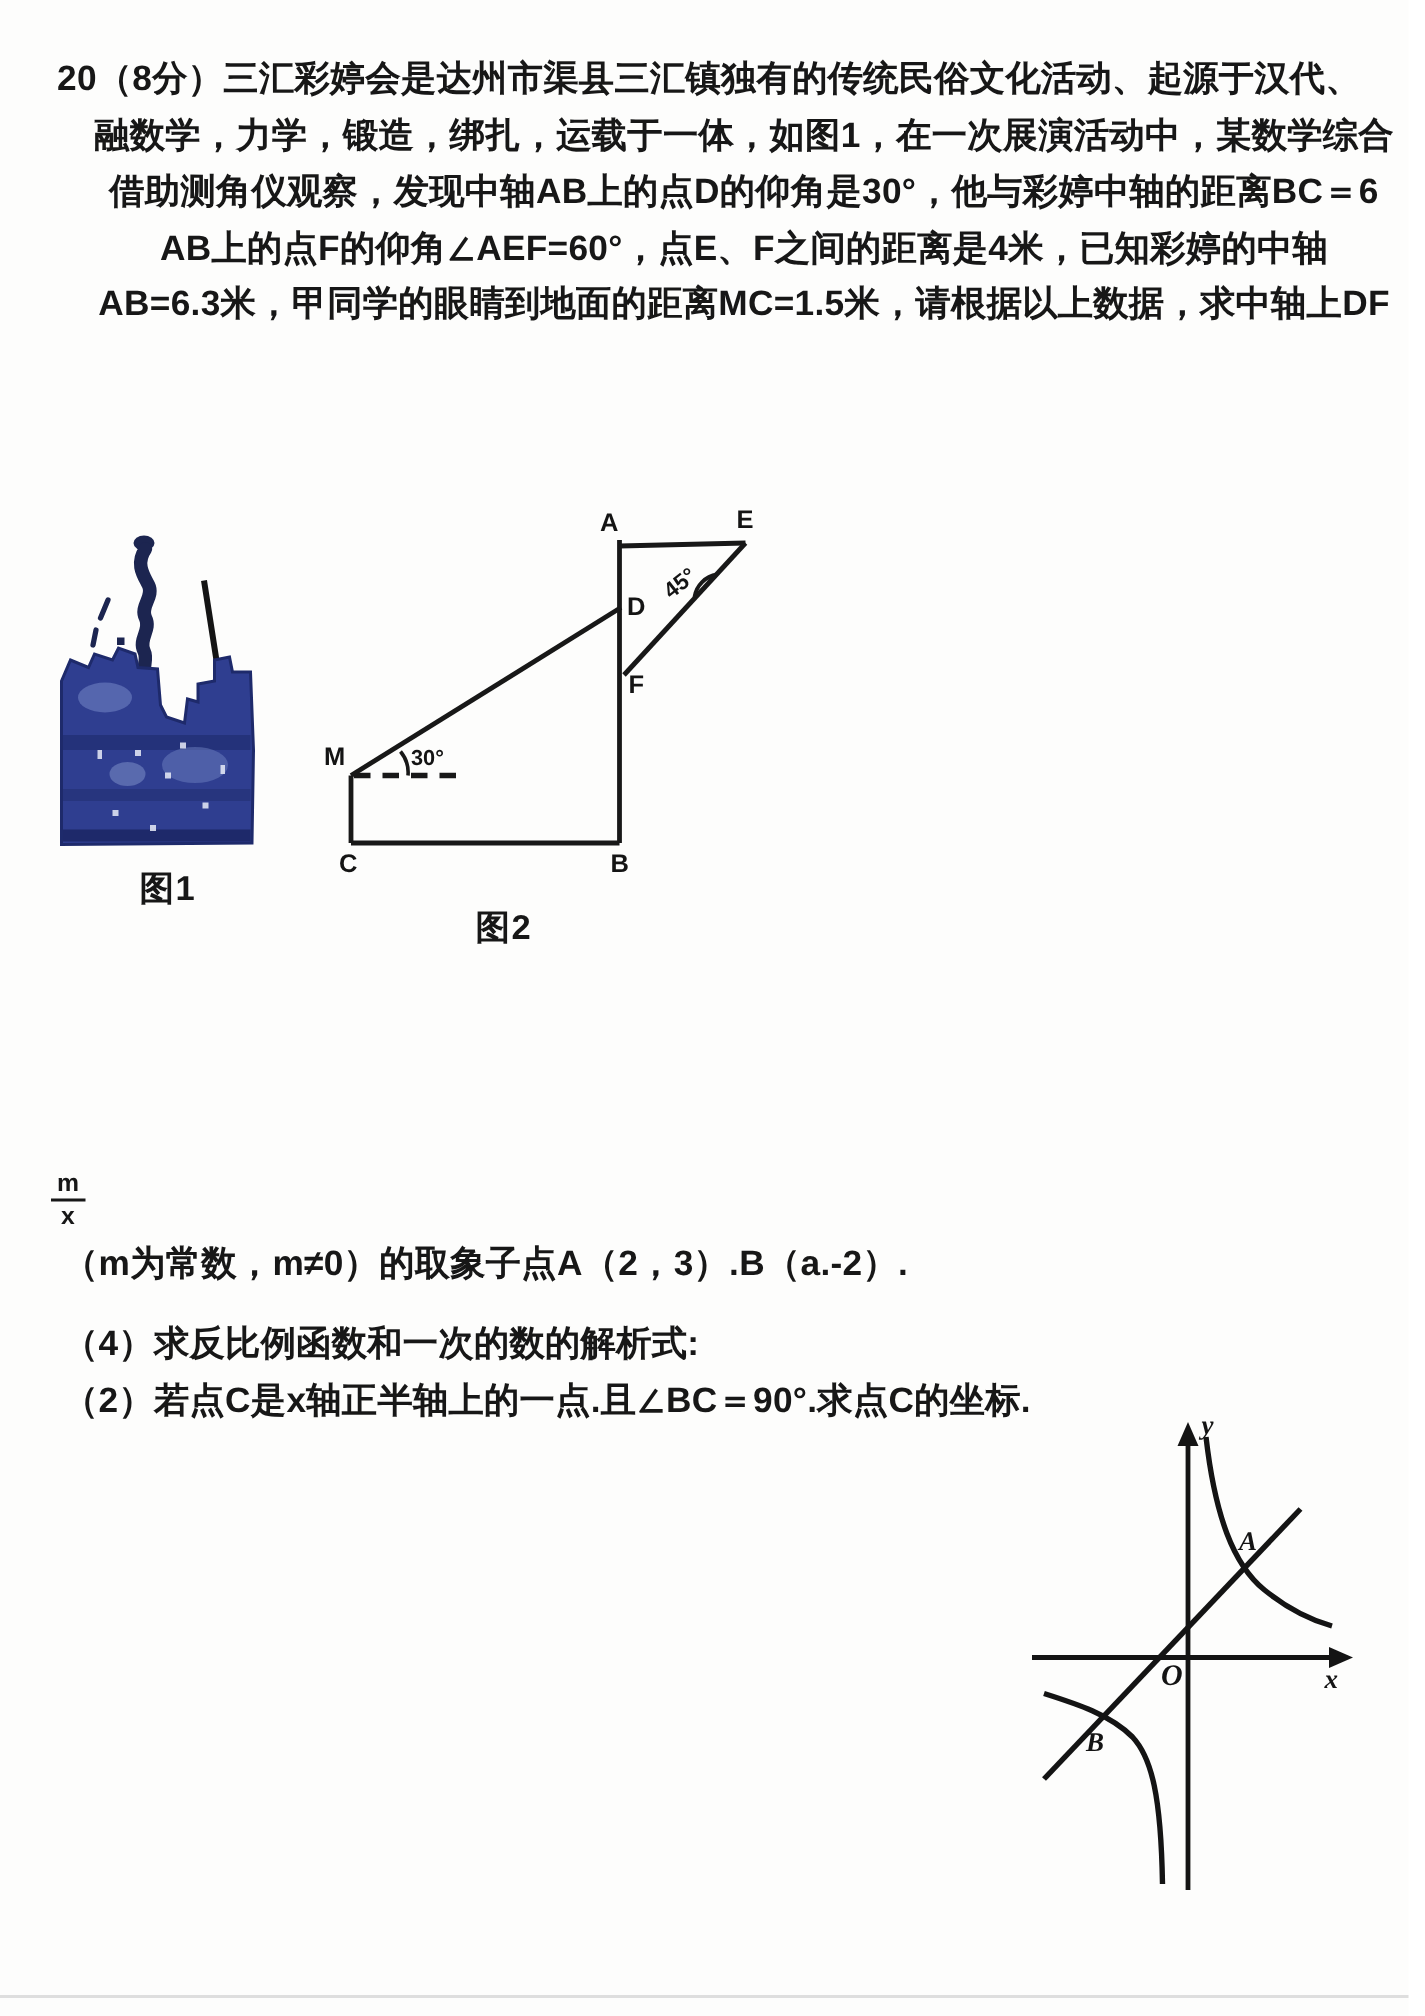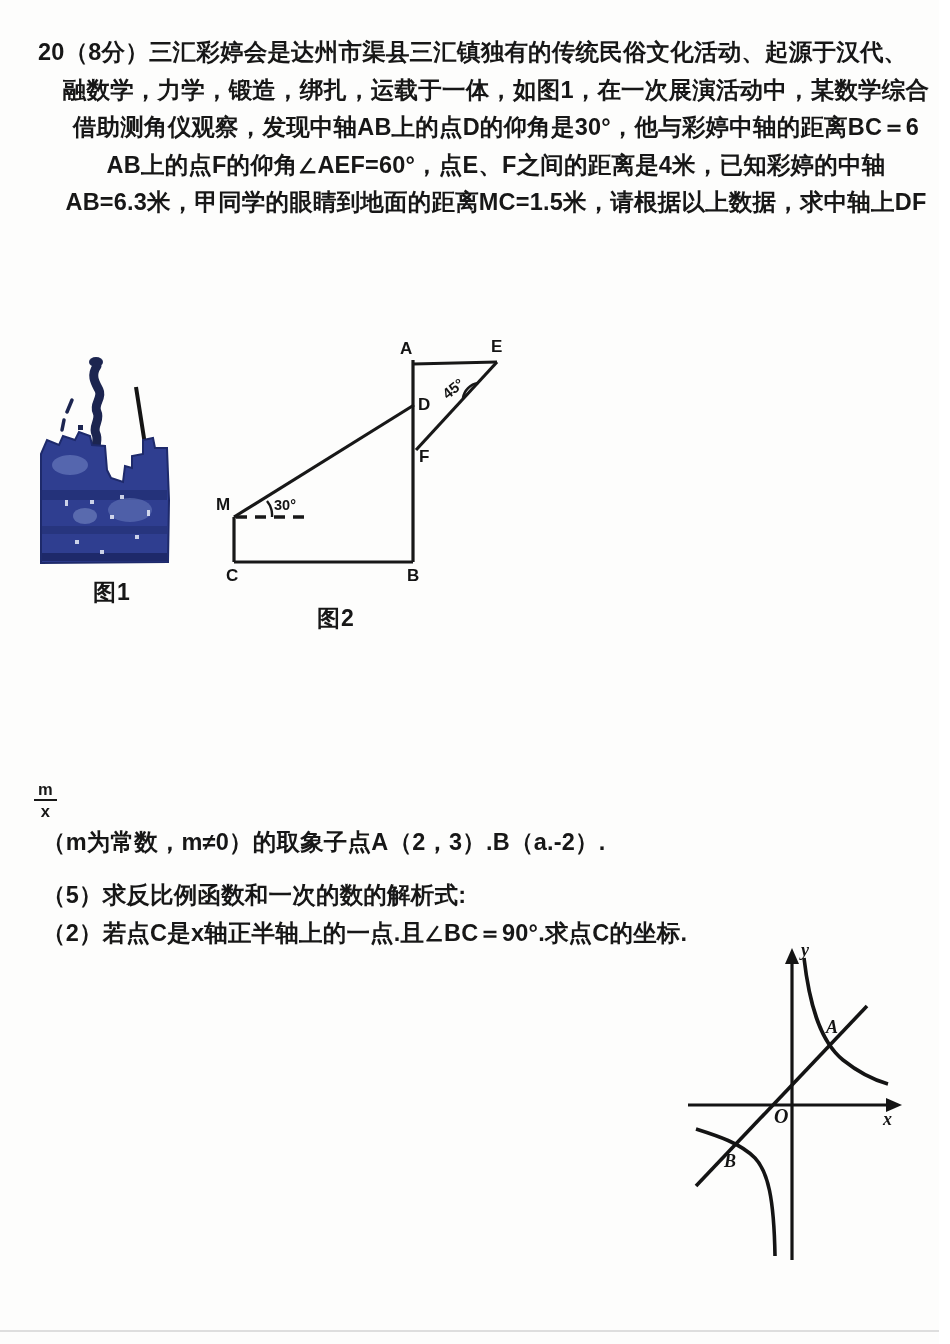"（5）求反比例函数和一次的数的解析式:" div.tline { text: 5 -> 4 }
